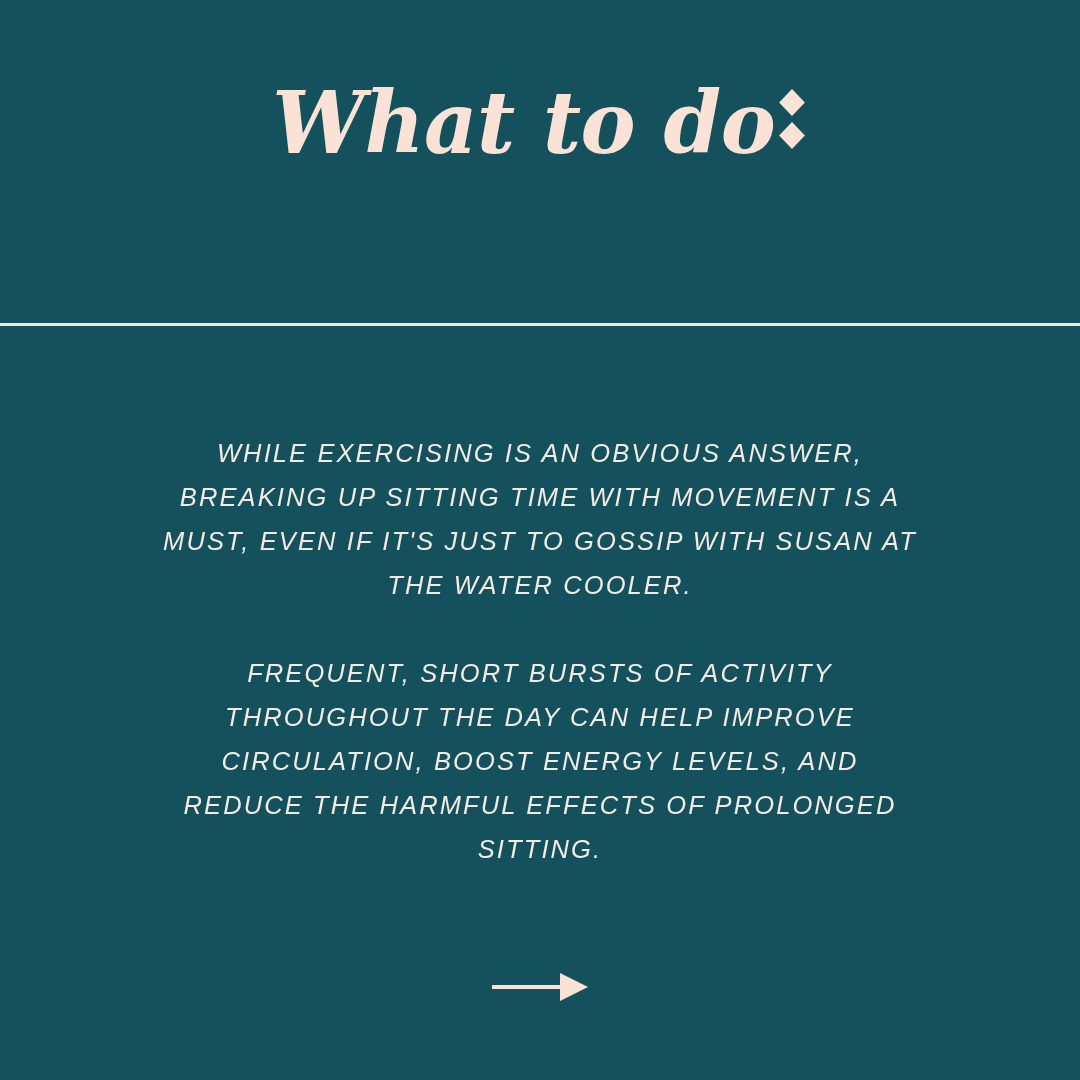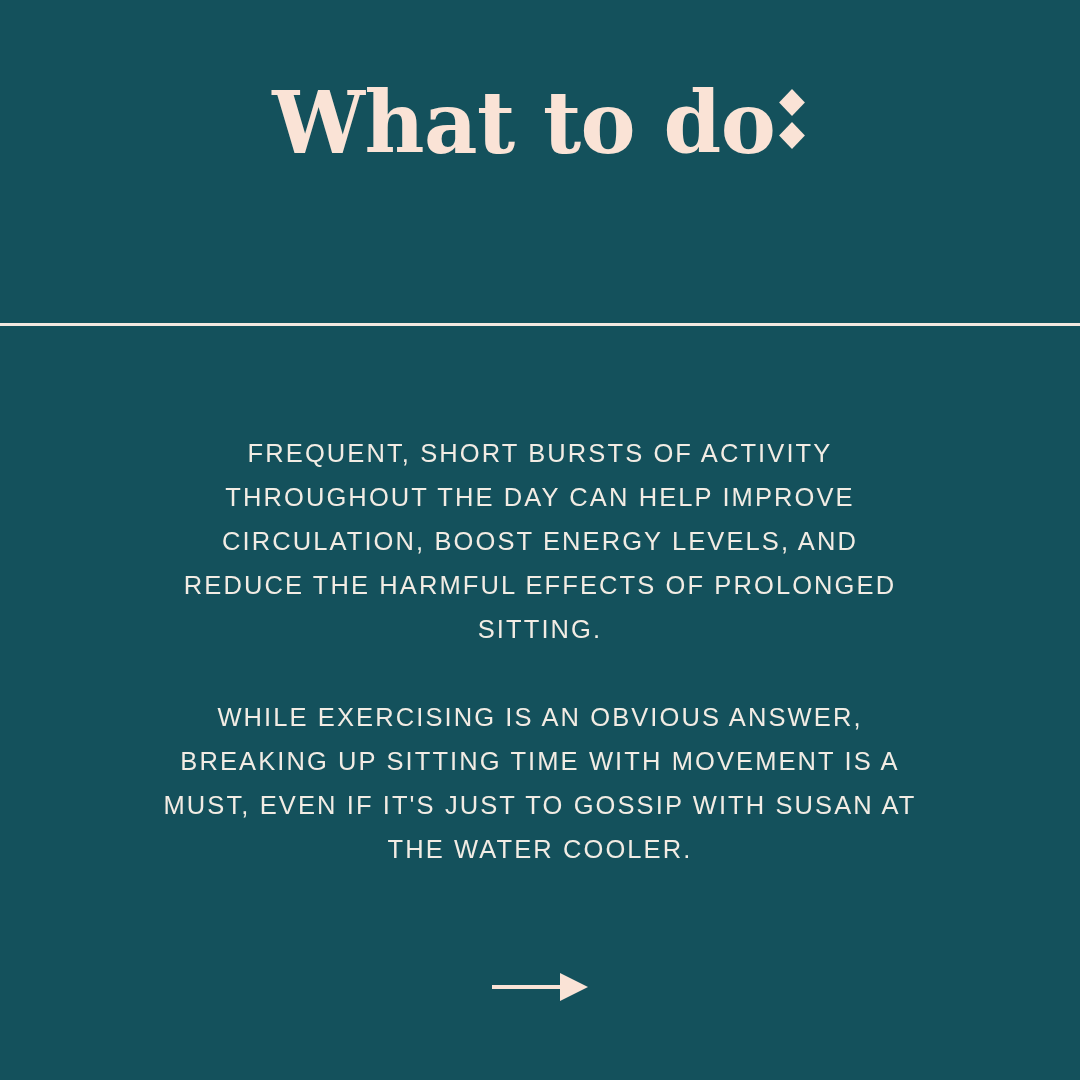"What to do" .slide { font-style: none -> italic }
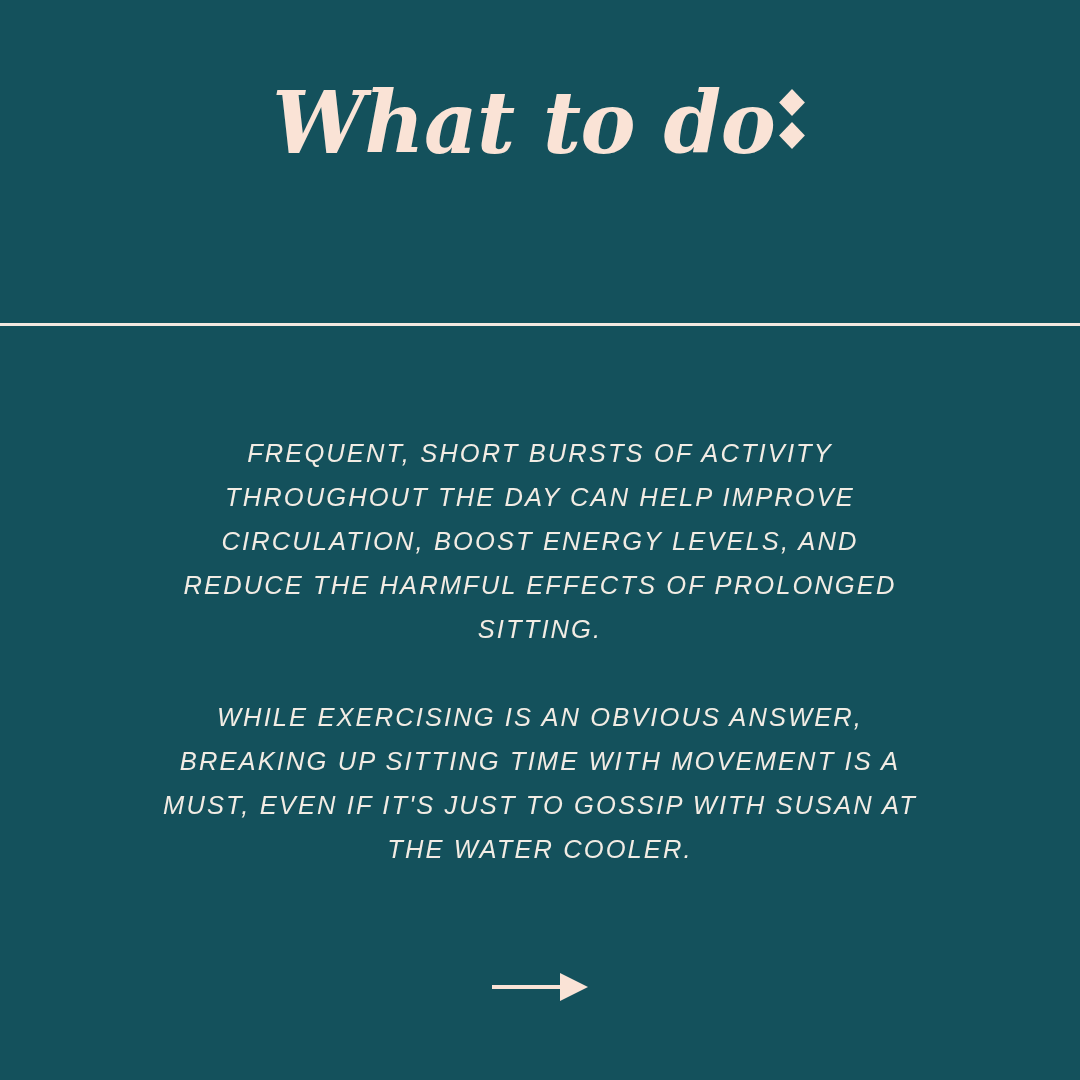"FREQUENT, SHORT BURSTS OF ACTIVITY" p.para { order: before "WHILE EXERCISING IS AN OBVIOUS" -> after "WHILE EXERCISING IS AN OBVIOUS" }
